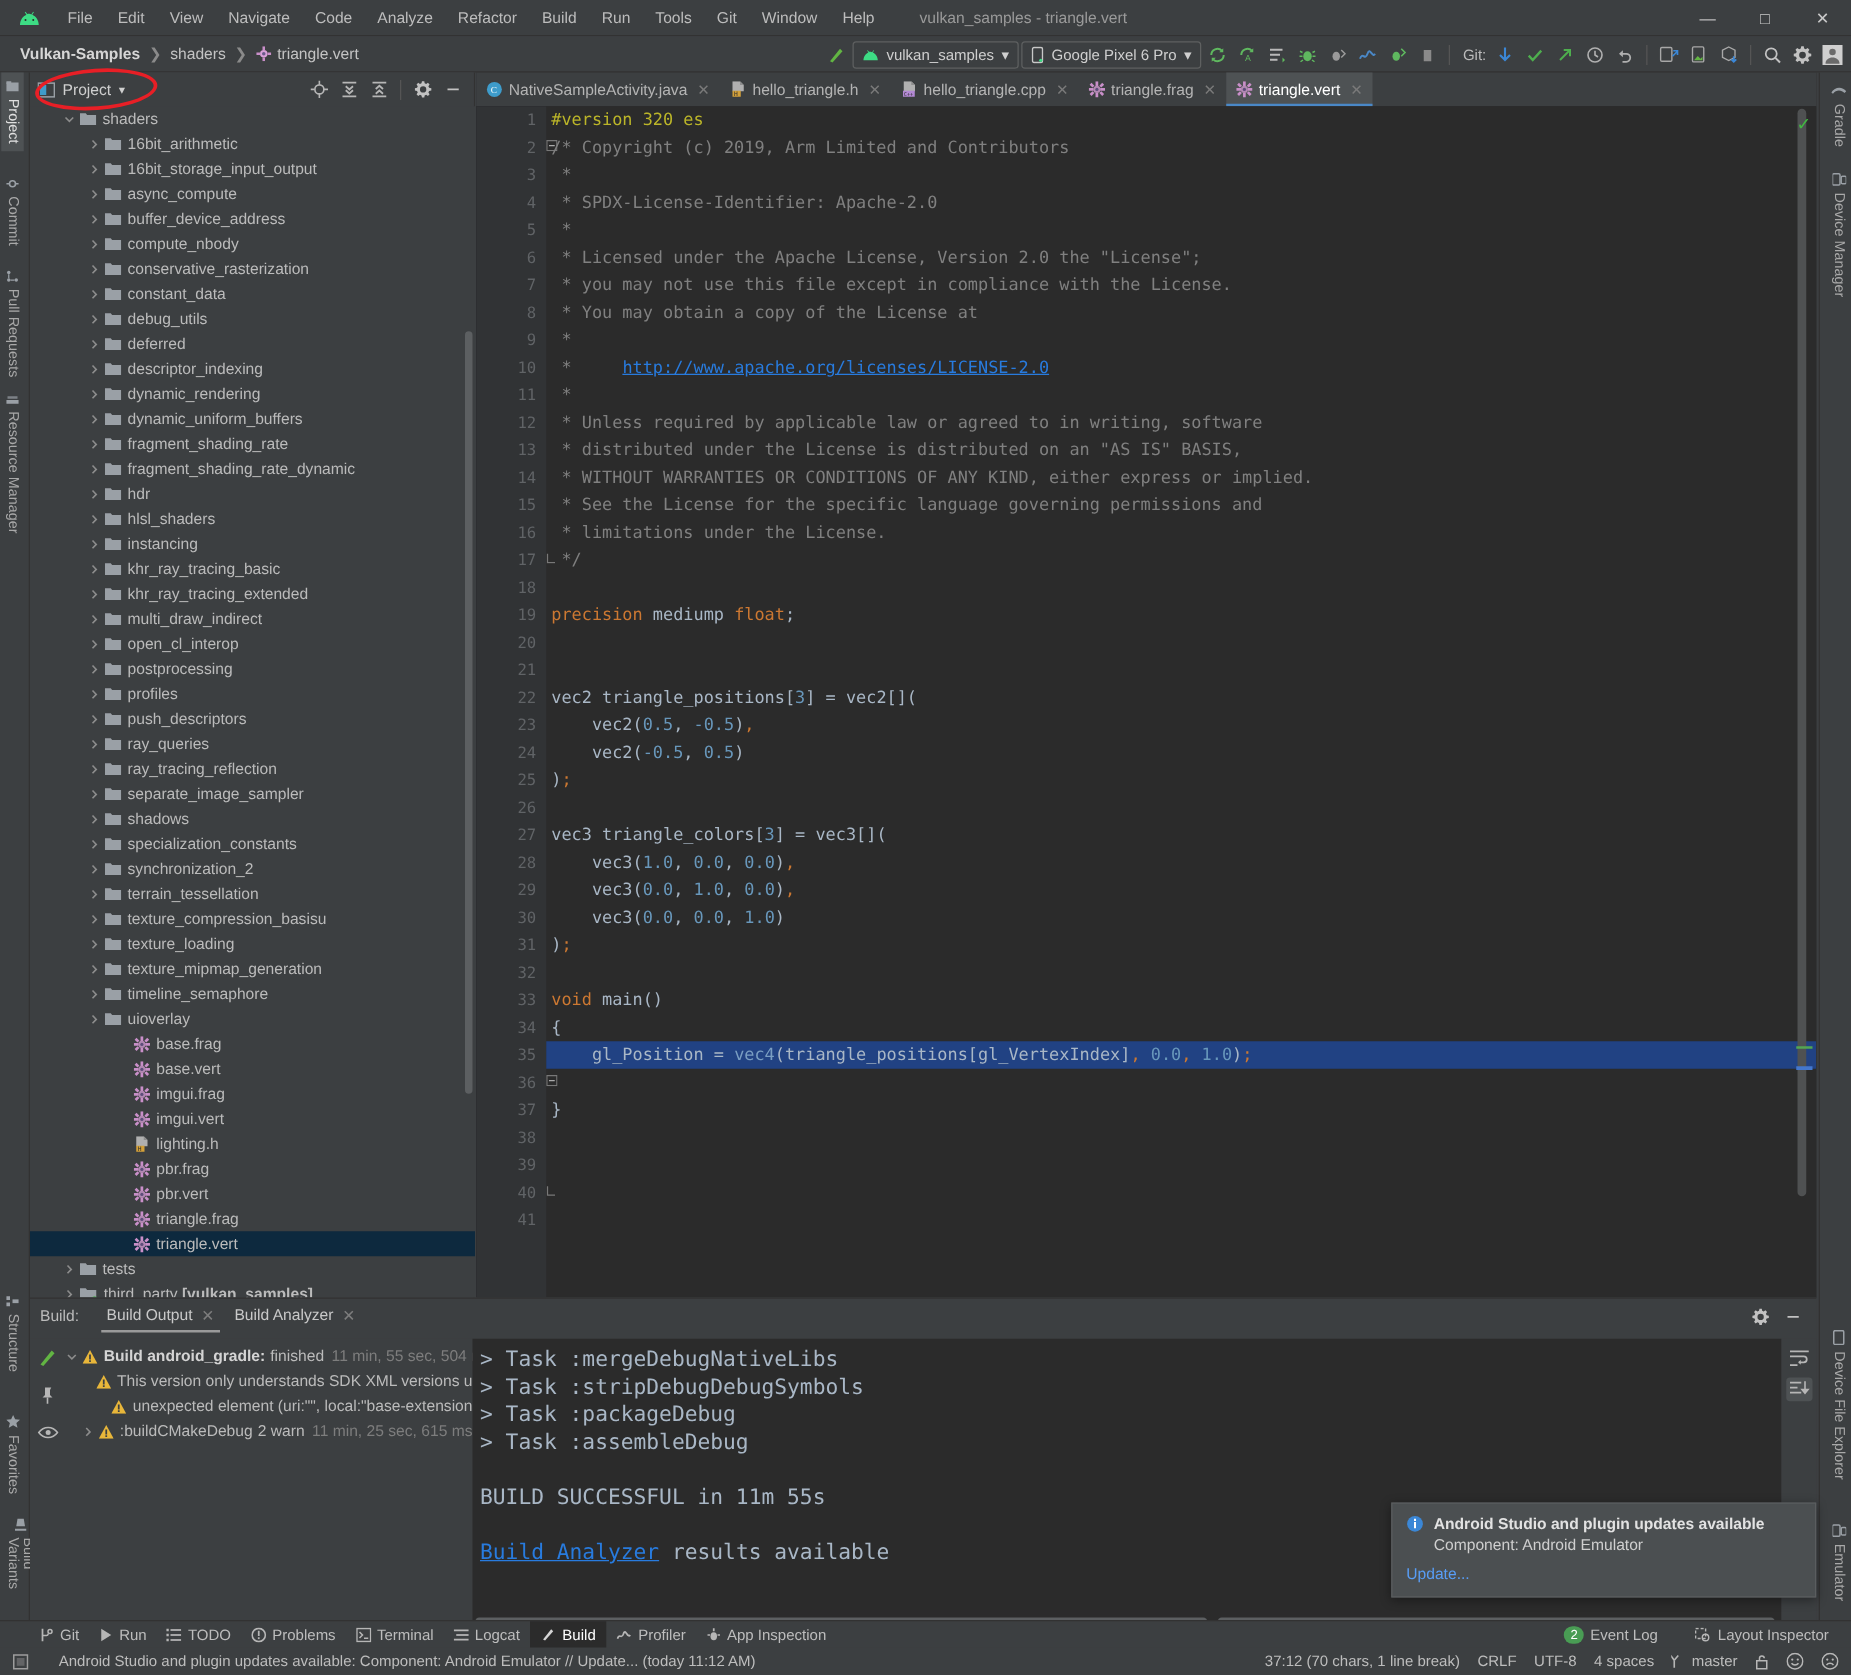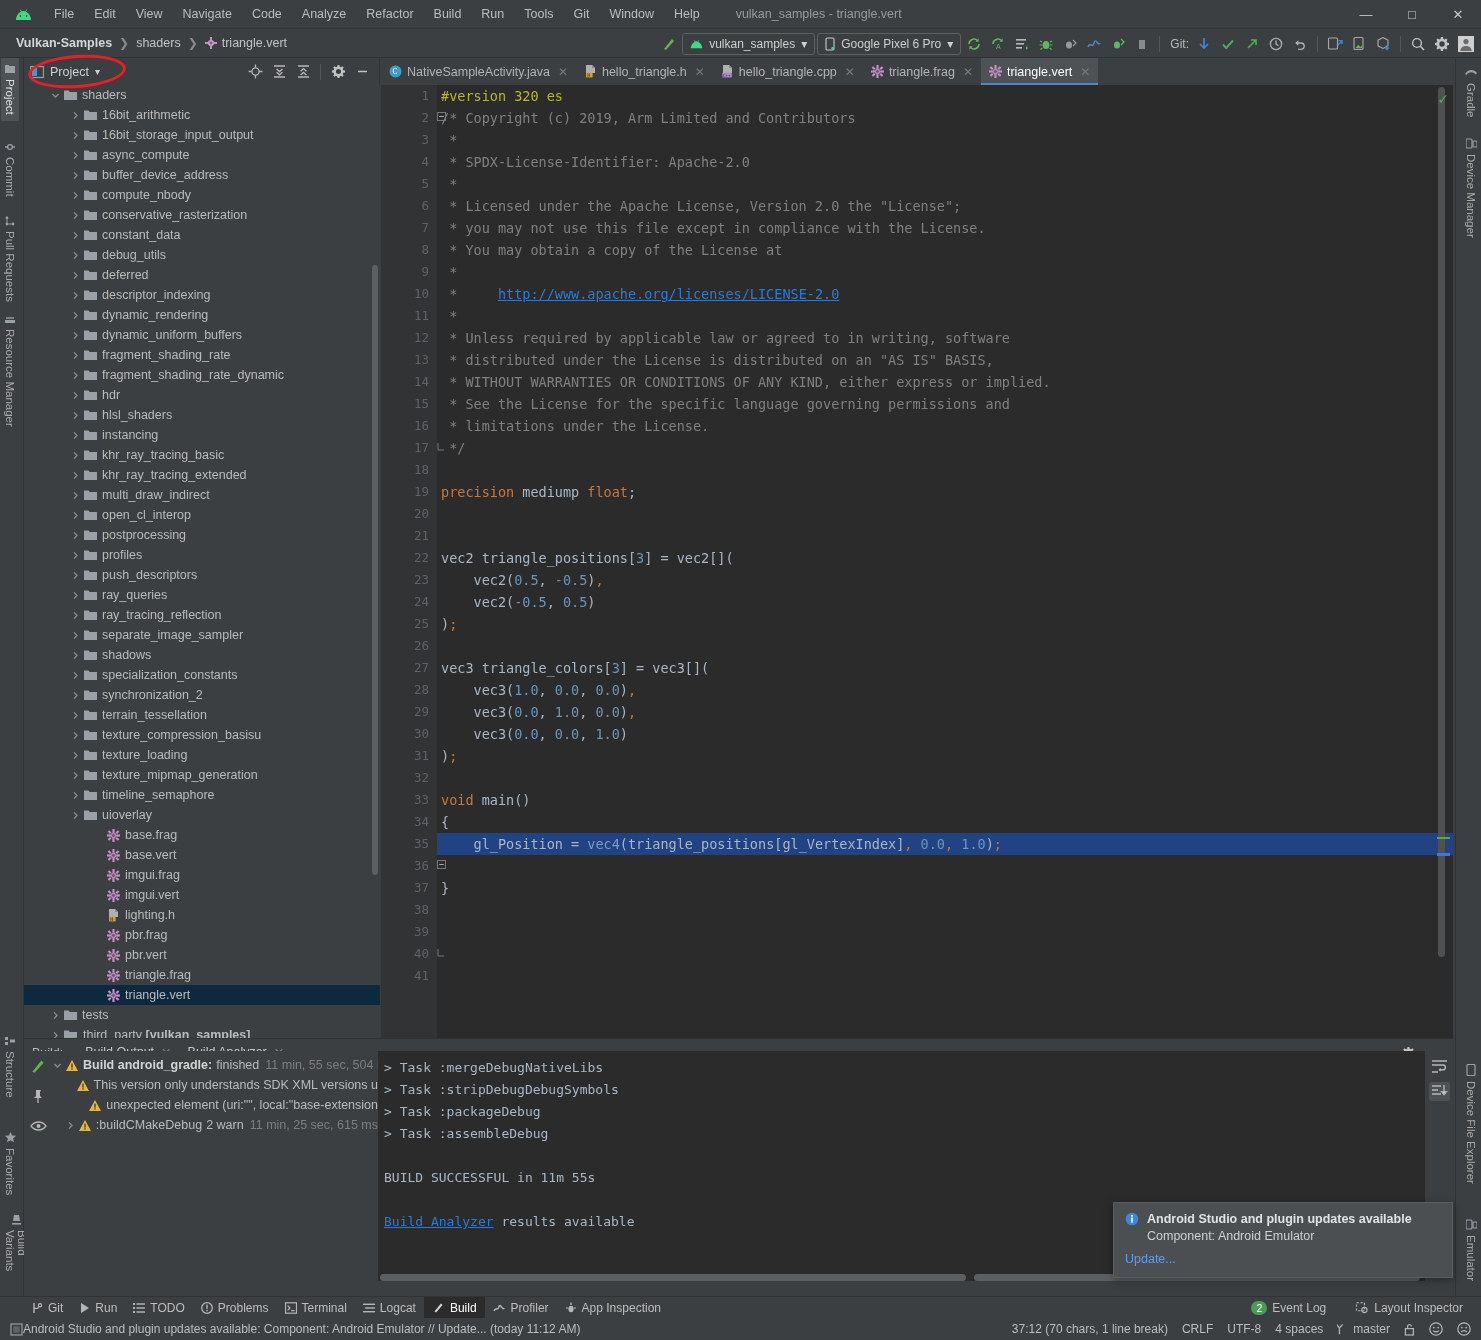"Build android_gradle:" .bbody { top: 12px -> 32px }
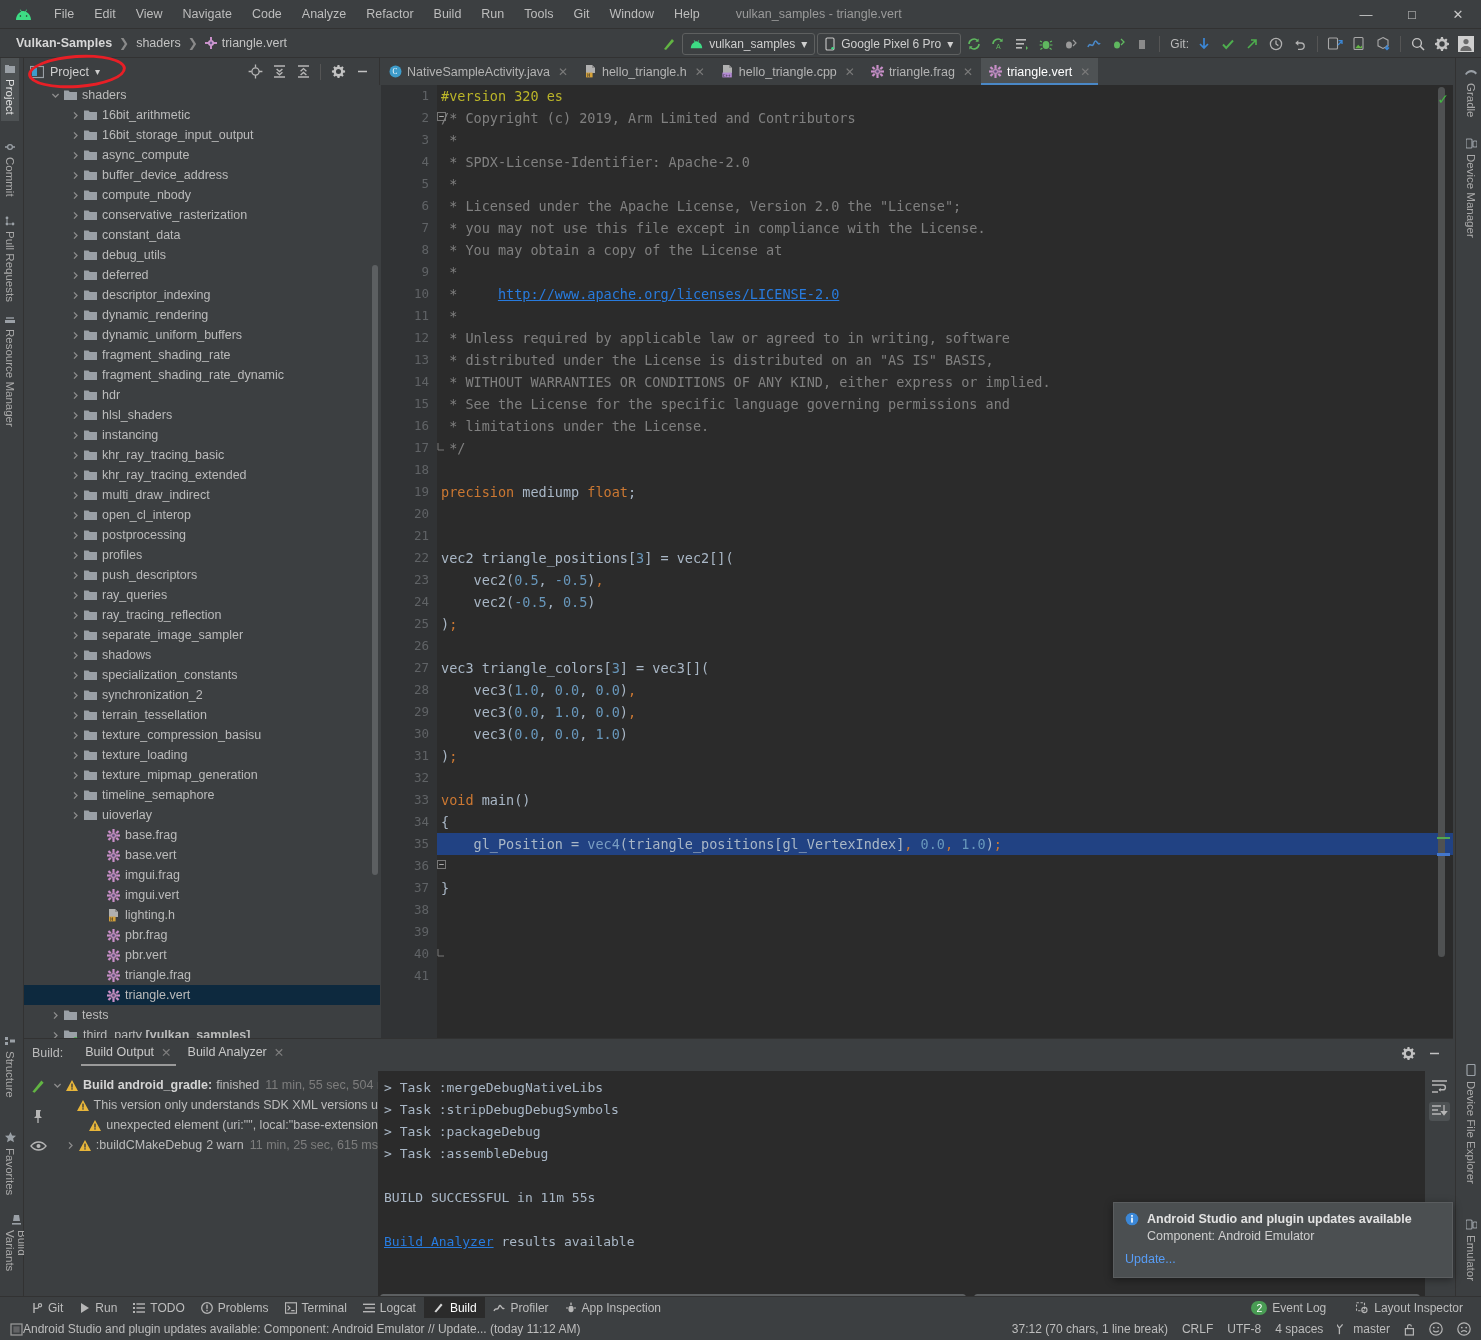"> Task :mergeDebugNativeLibs" .bconsole { font-size: 13px -> 17px }
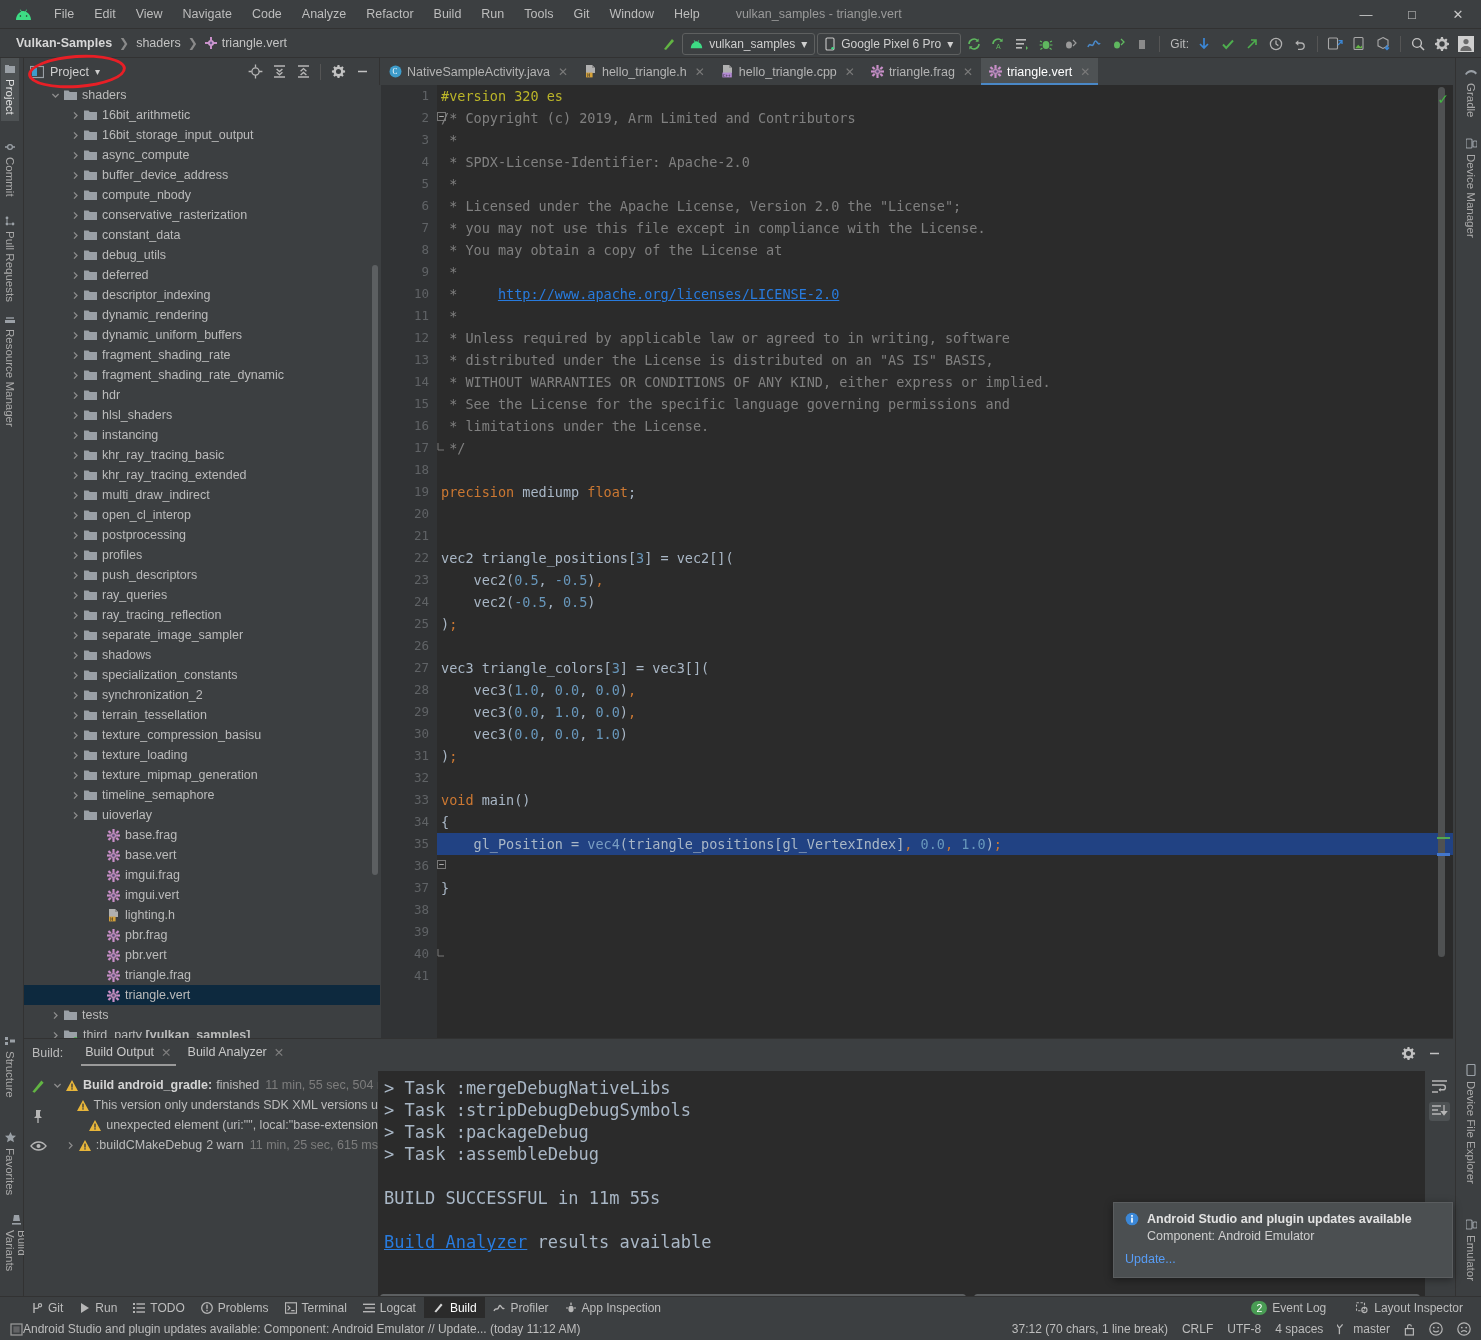"Android Studio and plugin updates available:" span { margin-left: 0 -> 24px }
